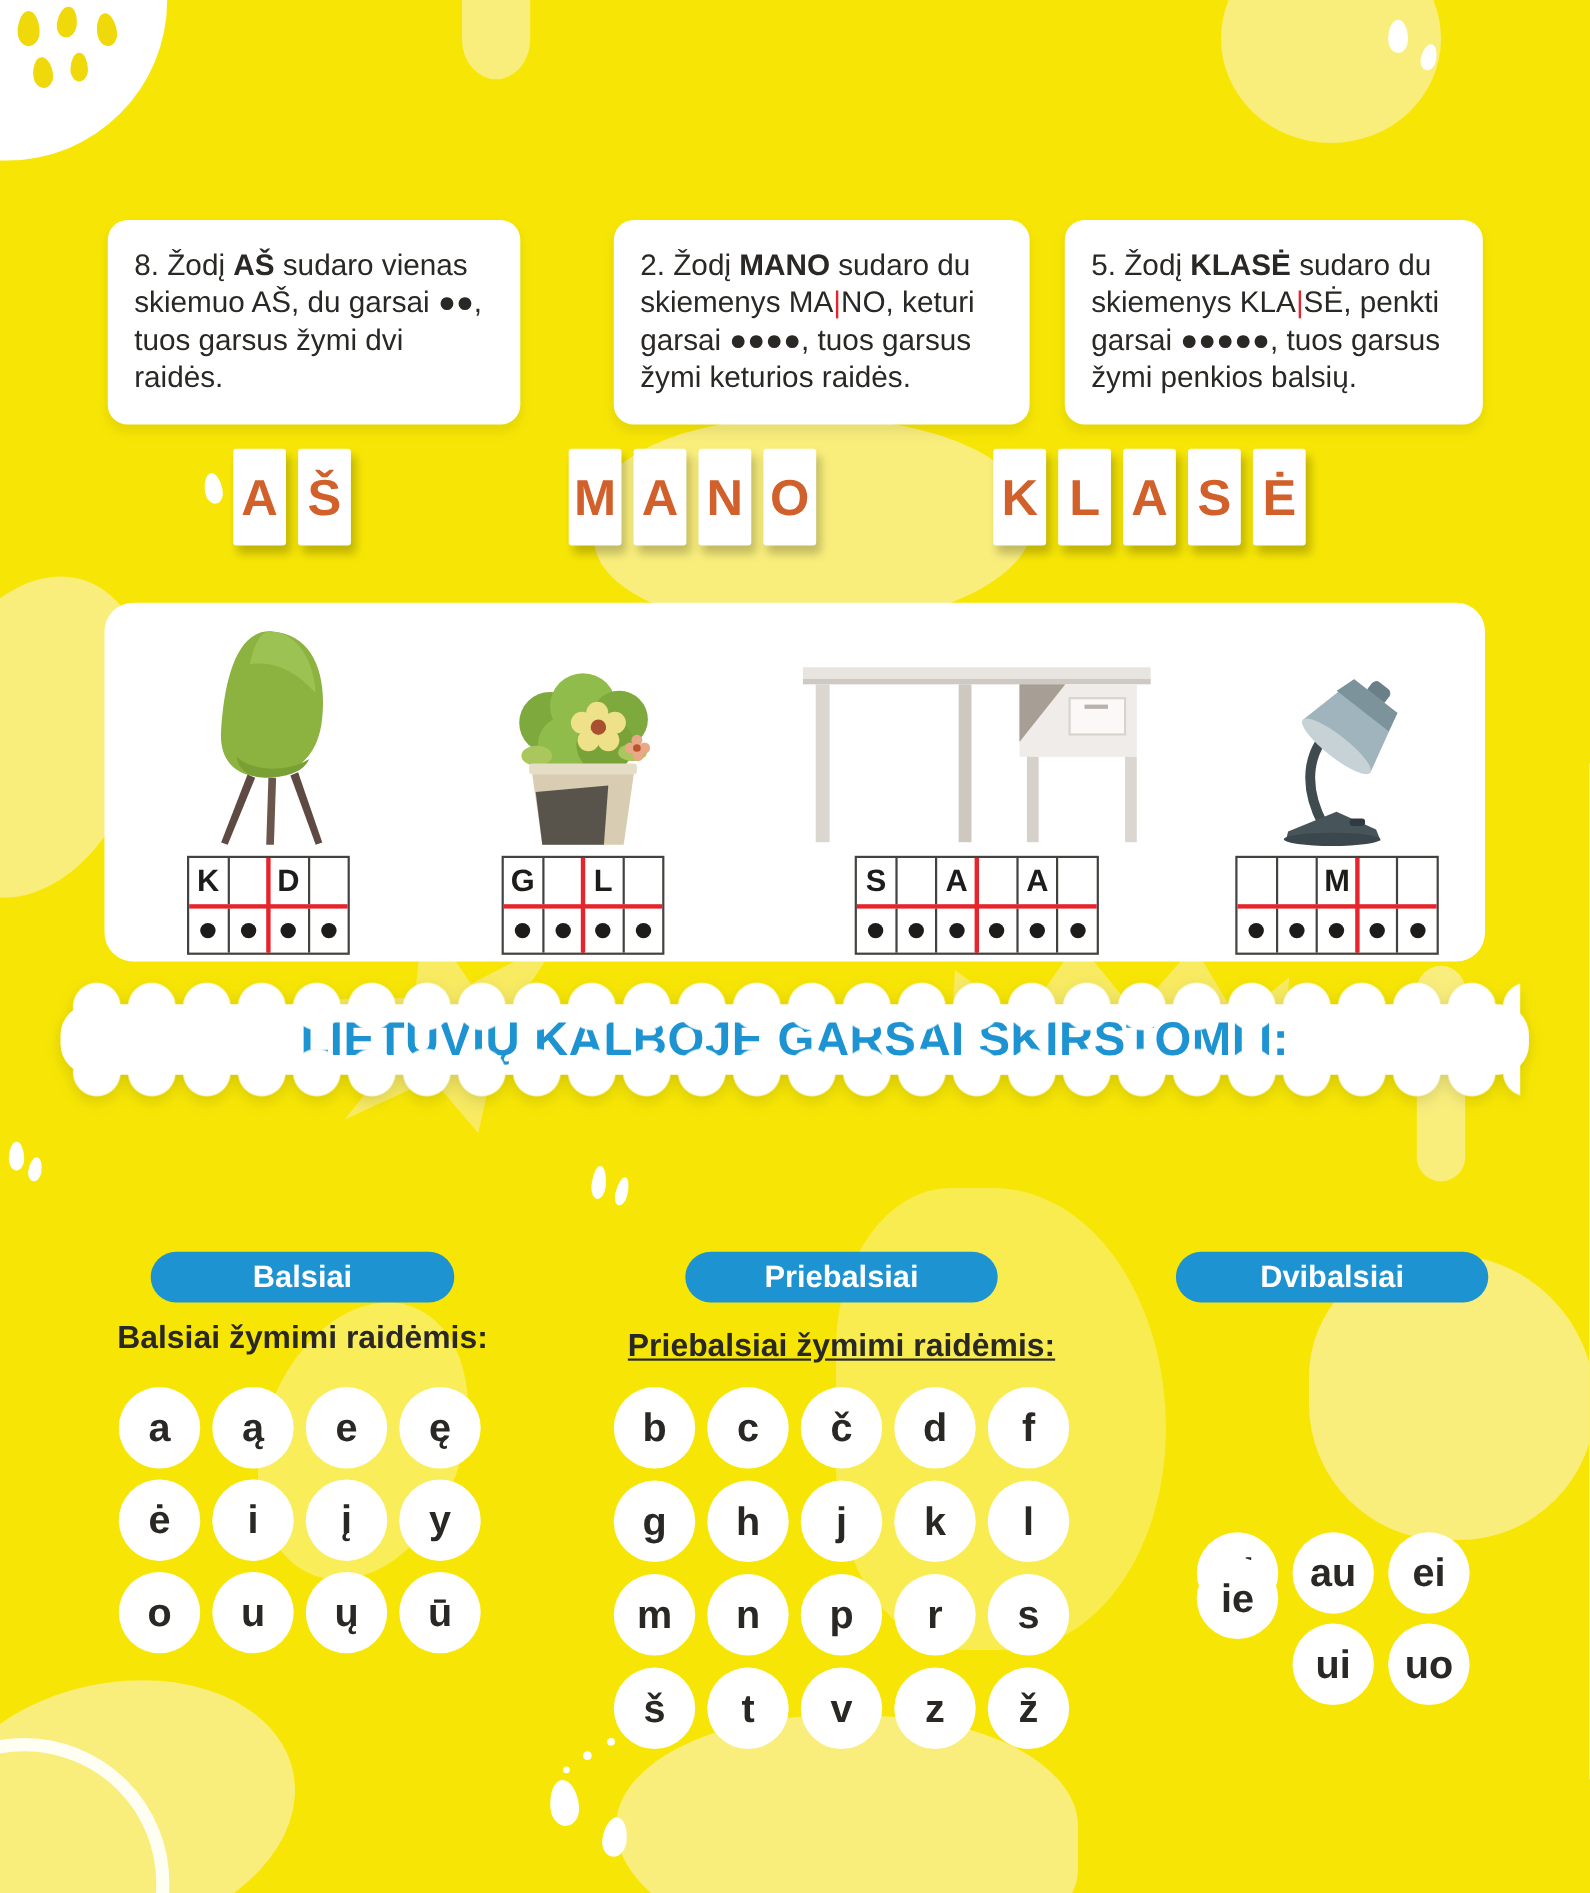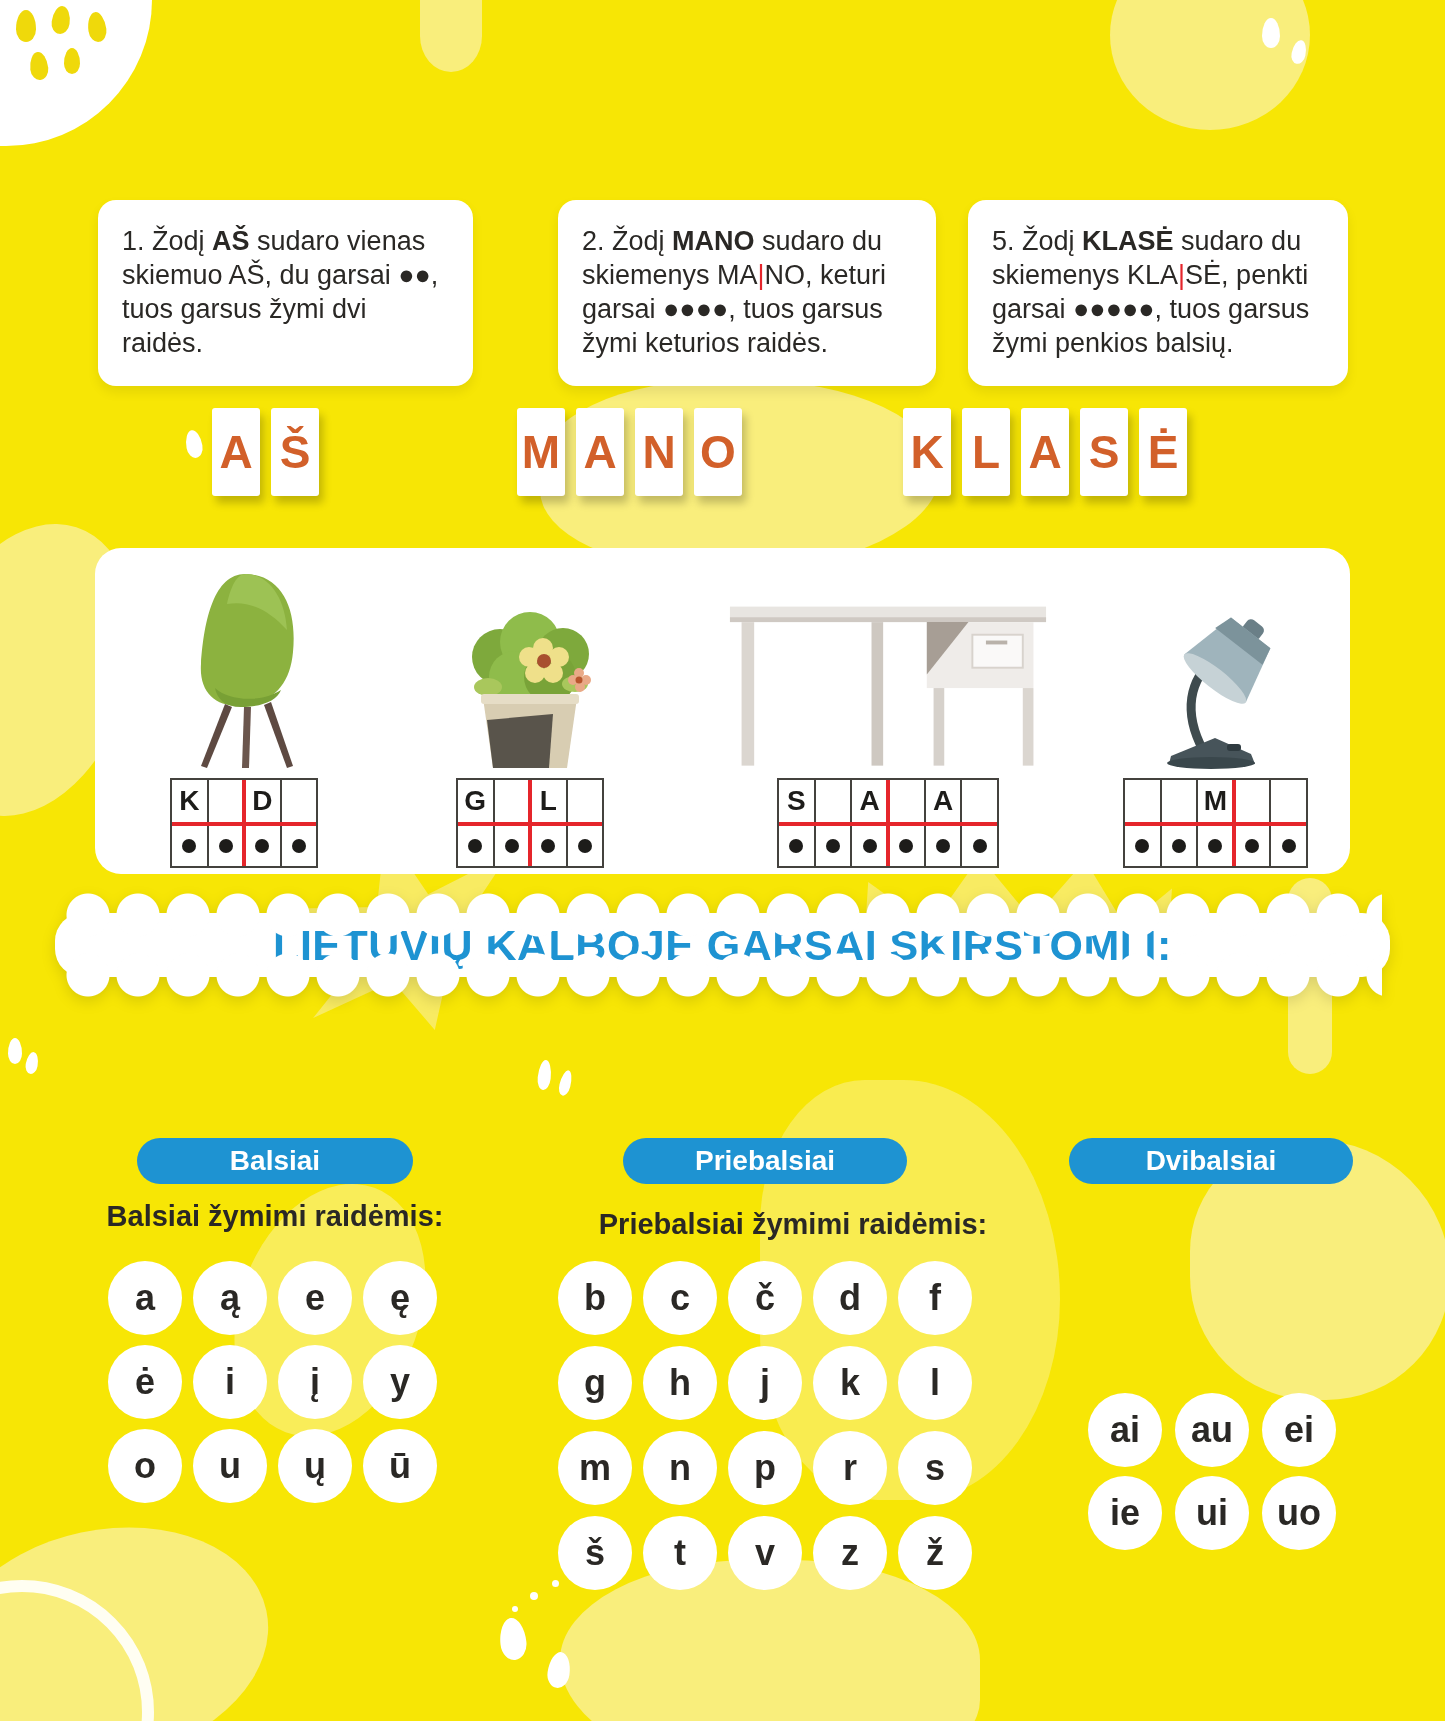"1. Žodį" span { text: 1 -> 8 }
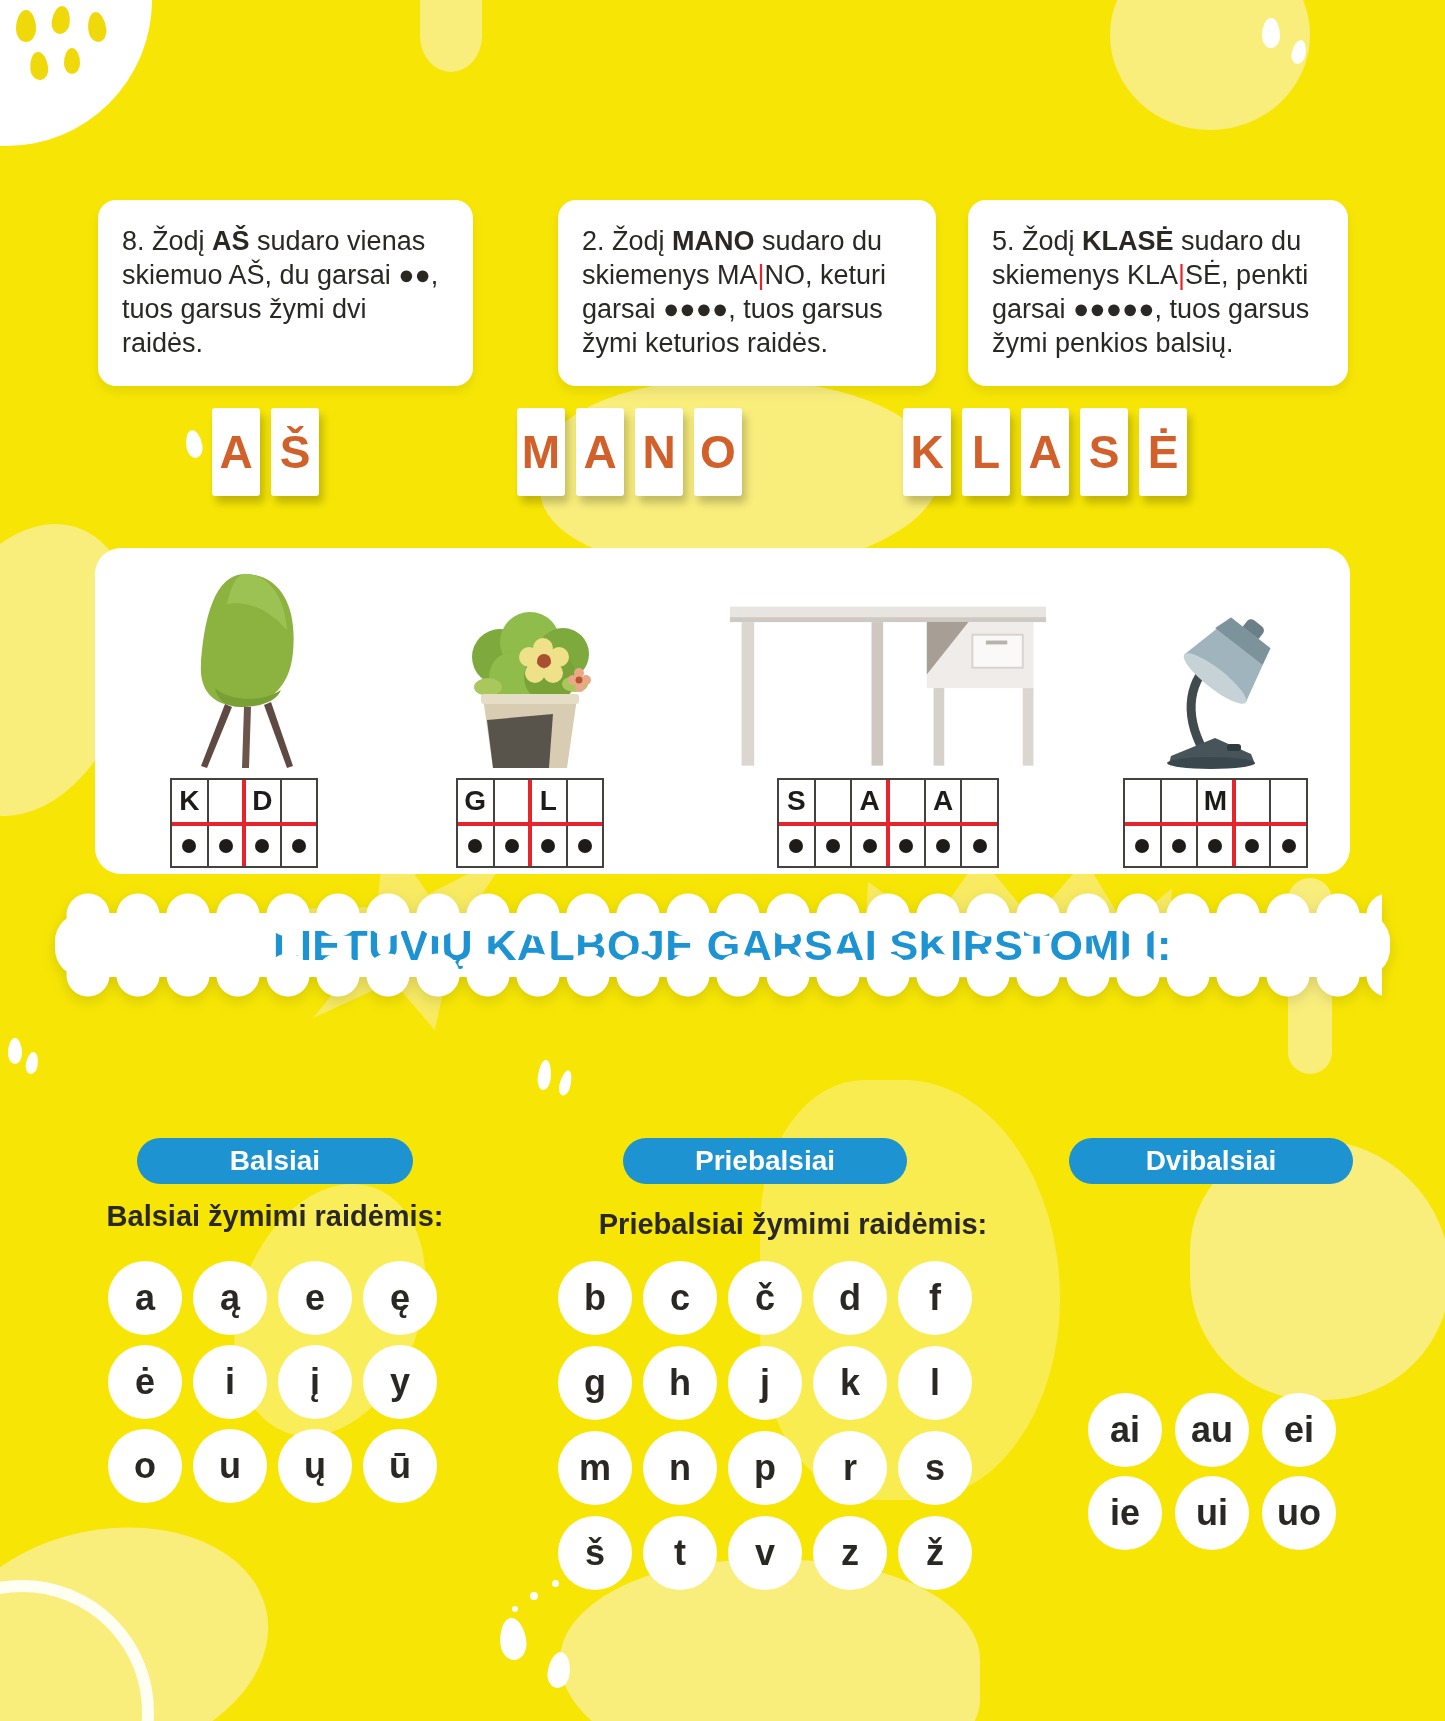"Priebalsiai žymimi raidėmis:" div.col-heading { left: 568px -> 540px; text-decoration: none -> underline }
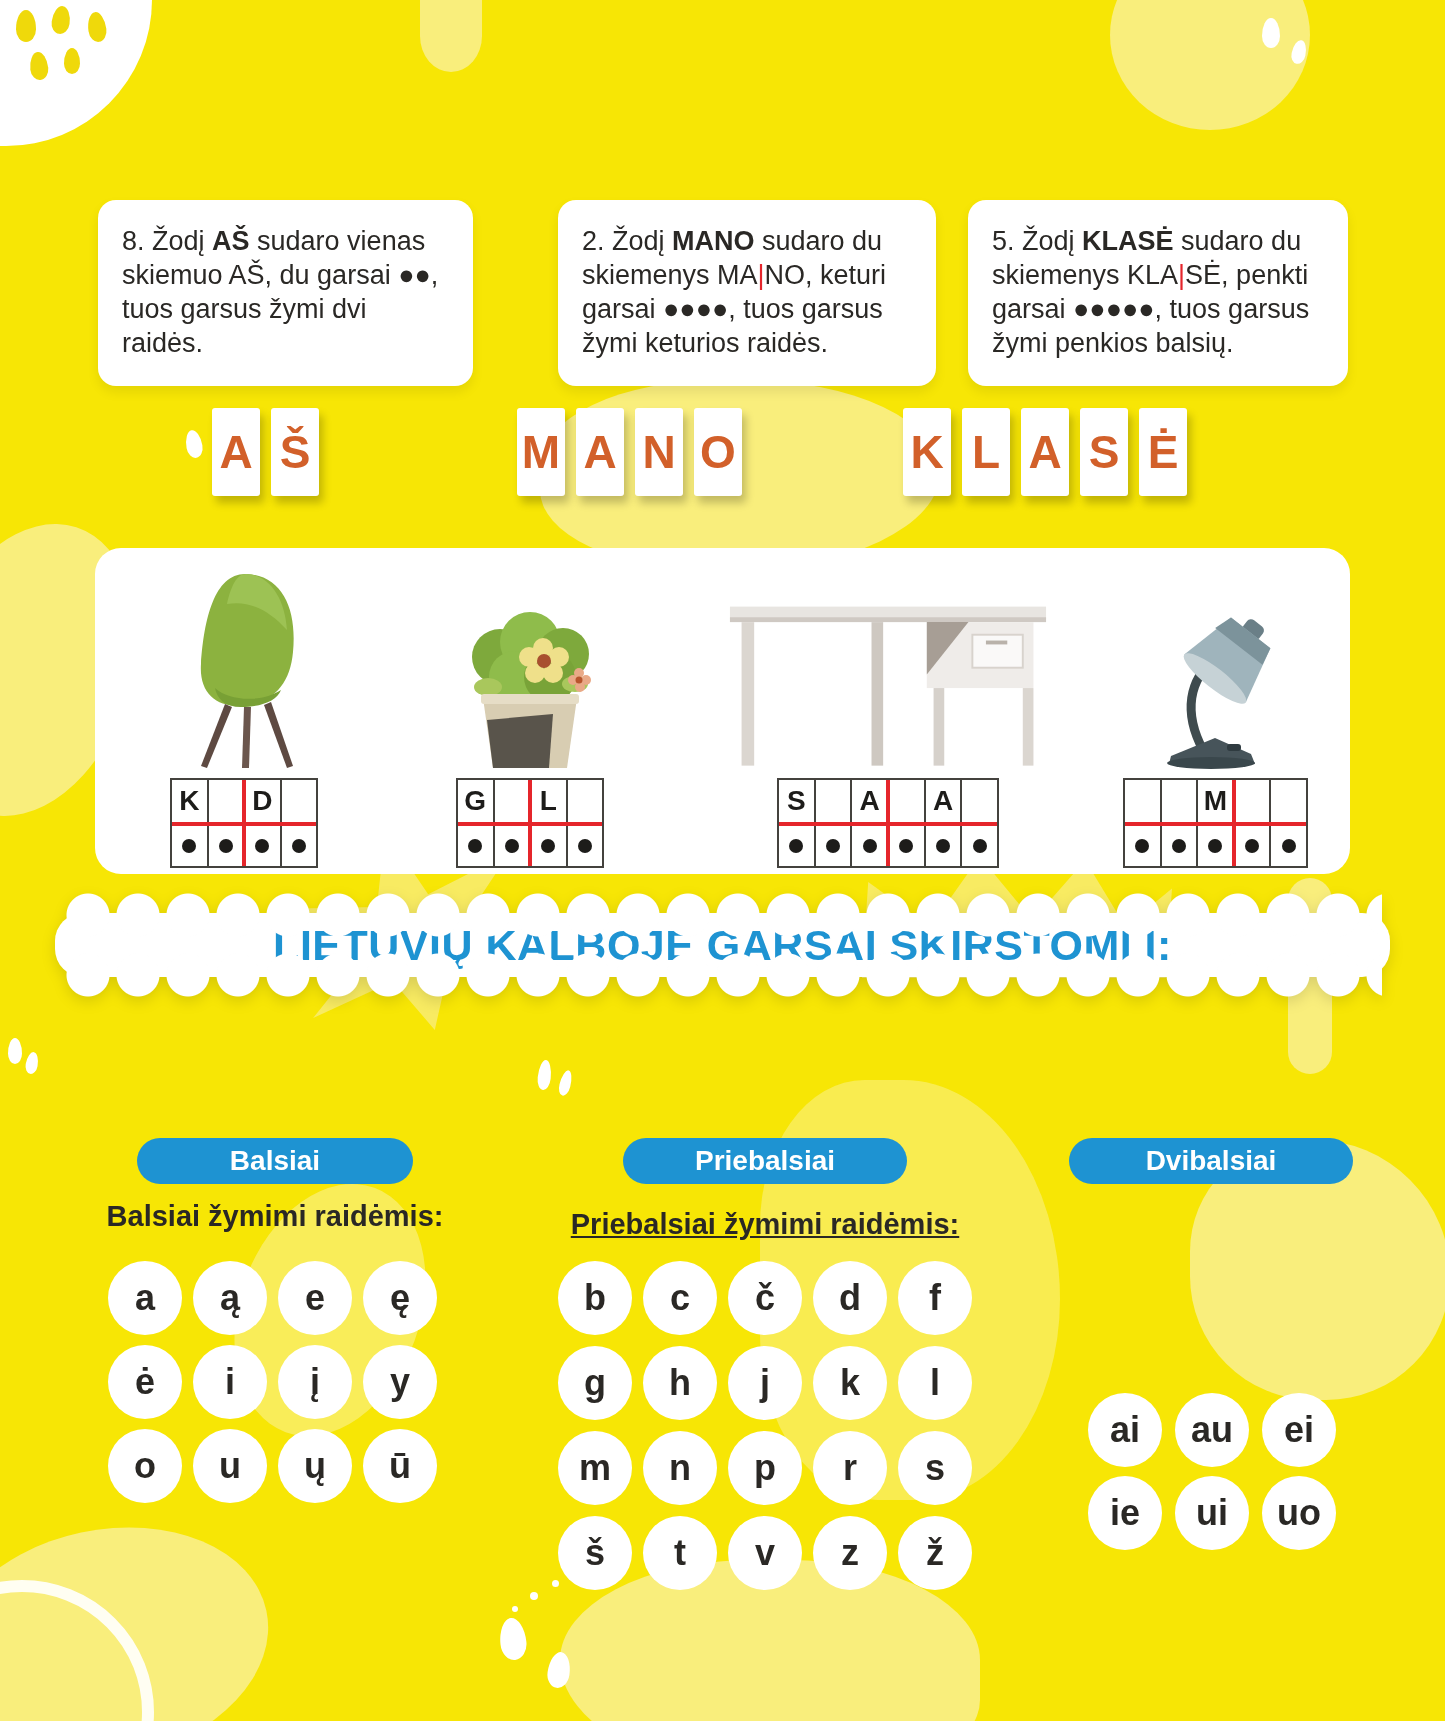"ie" div.lcircle { top: 1476px -> 1416px }
